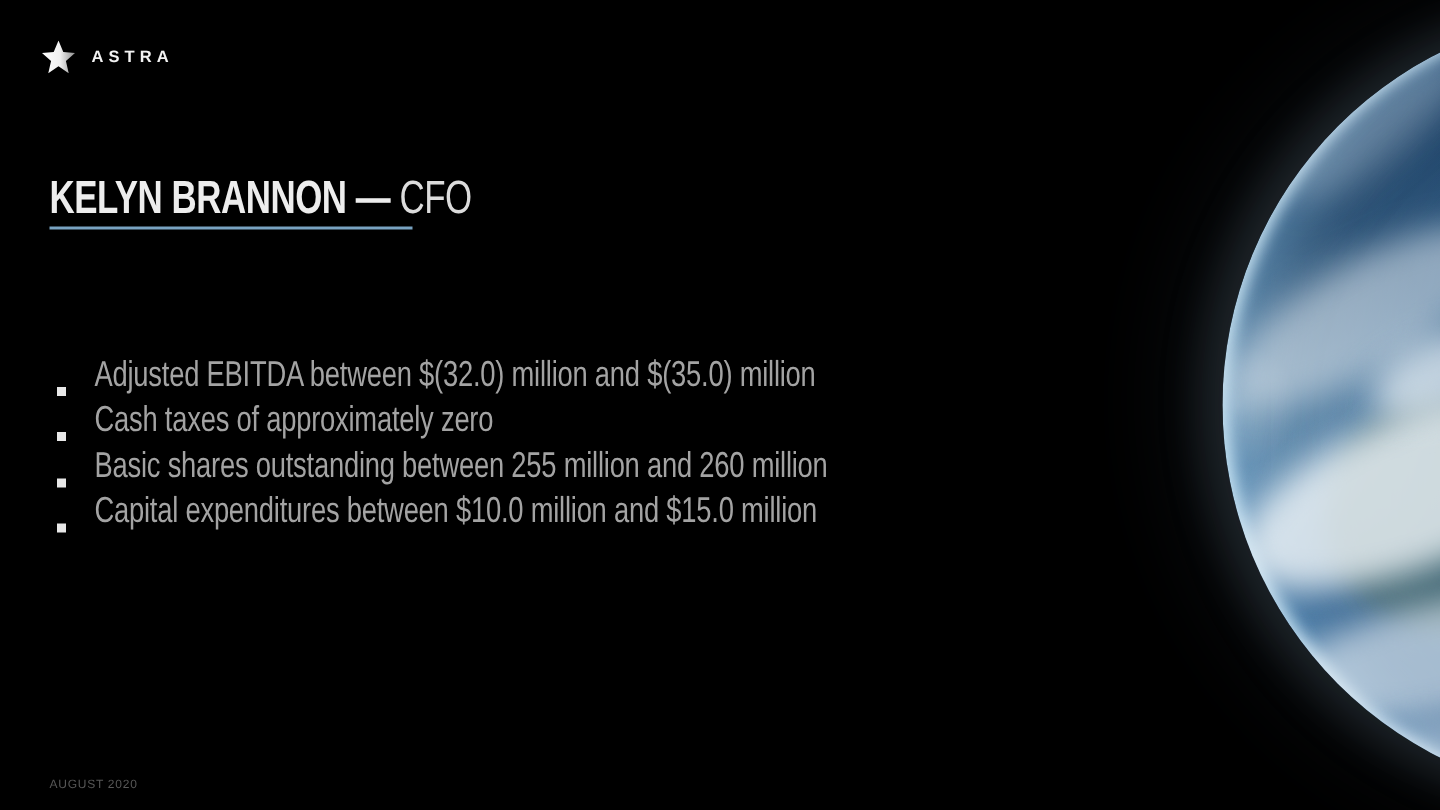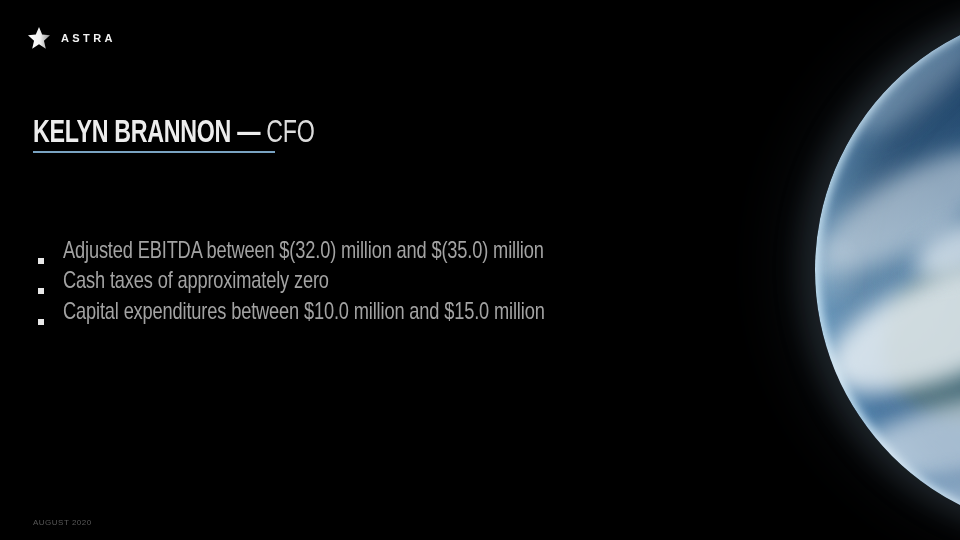"Basic shares outstanding between 255" li { html: none -> <li> <span></span> <span>Basic shares outstanding between 255 million and 260 million</span> </li> }
